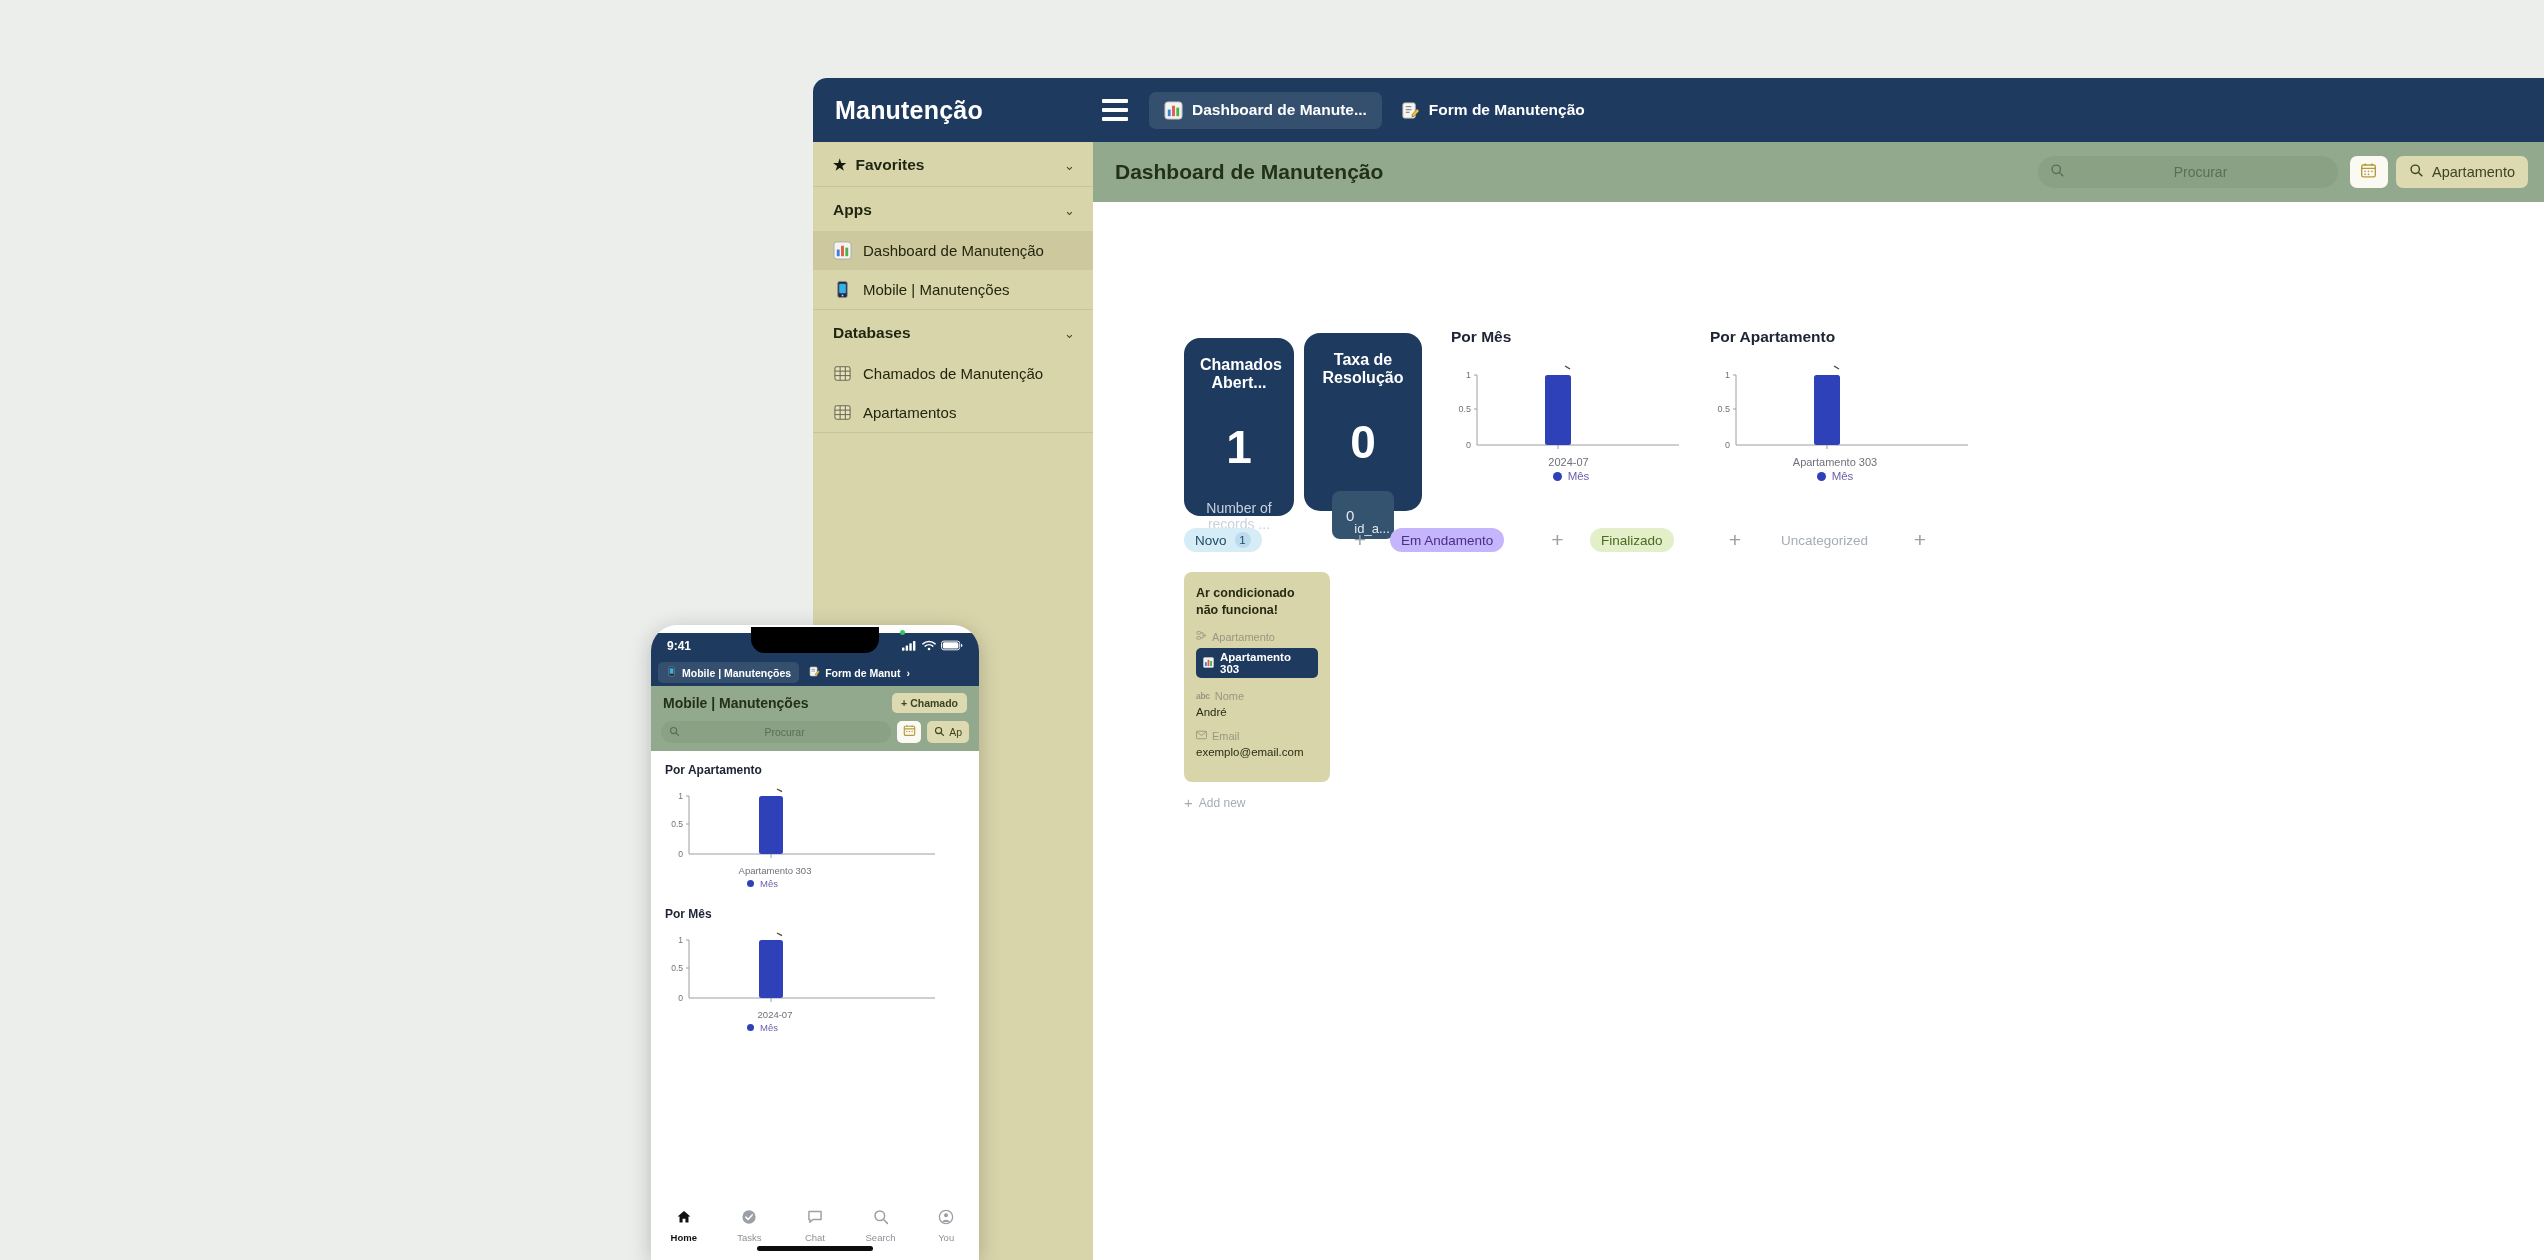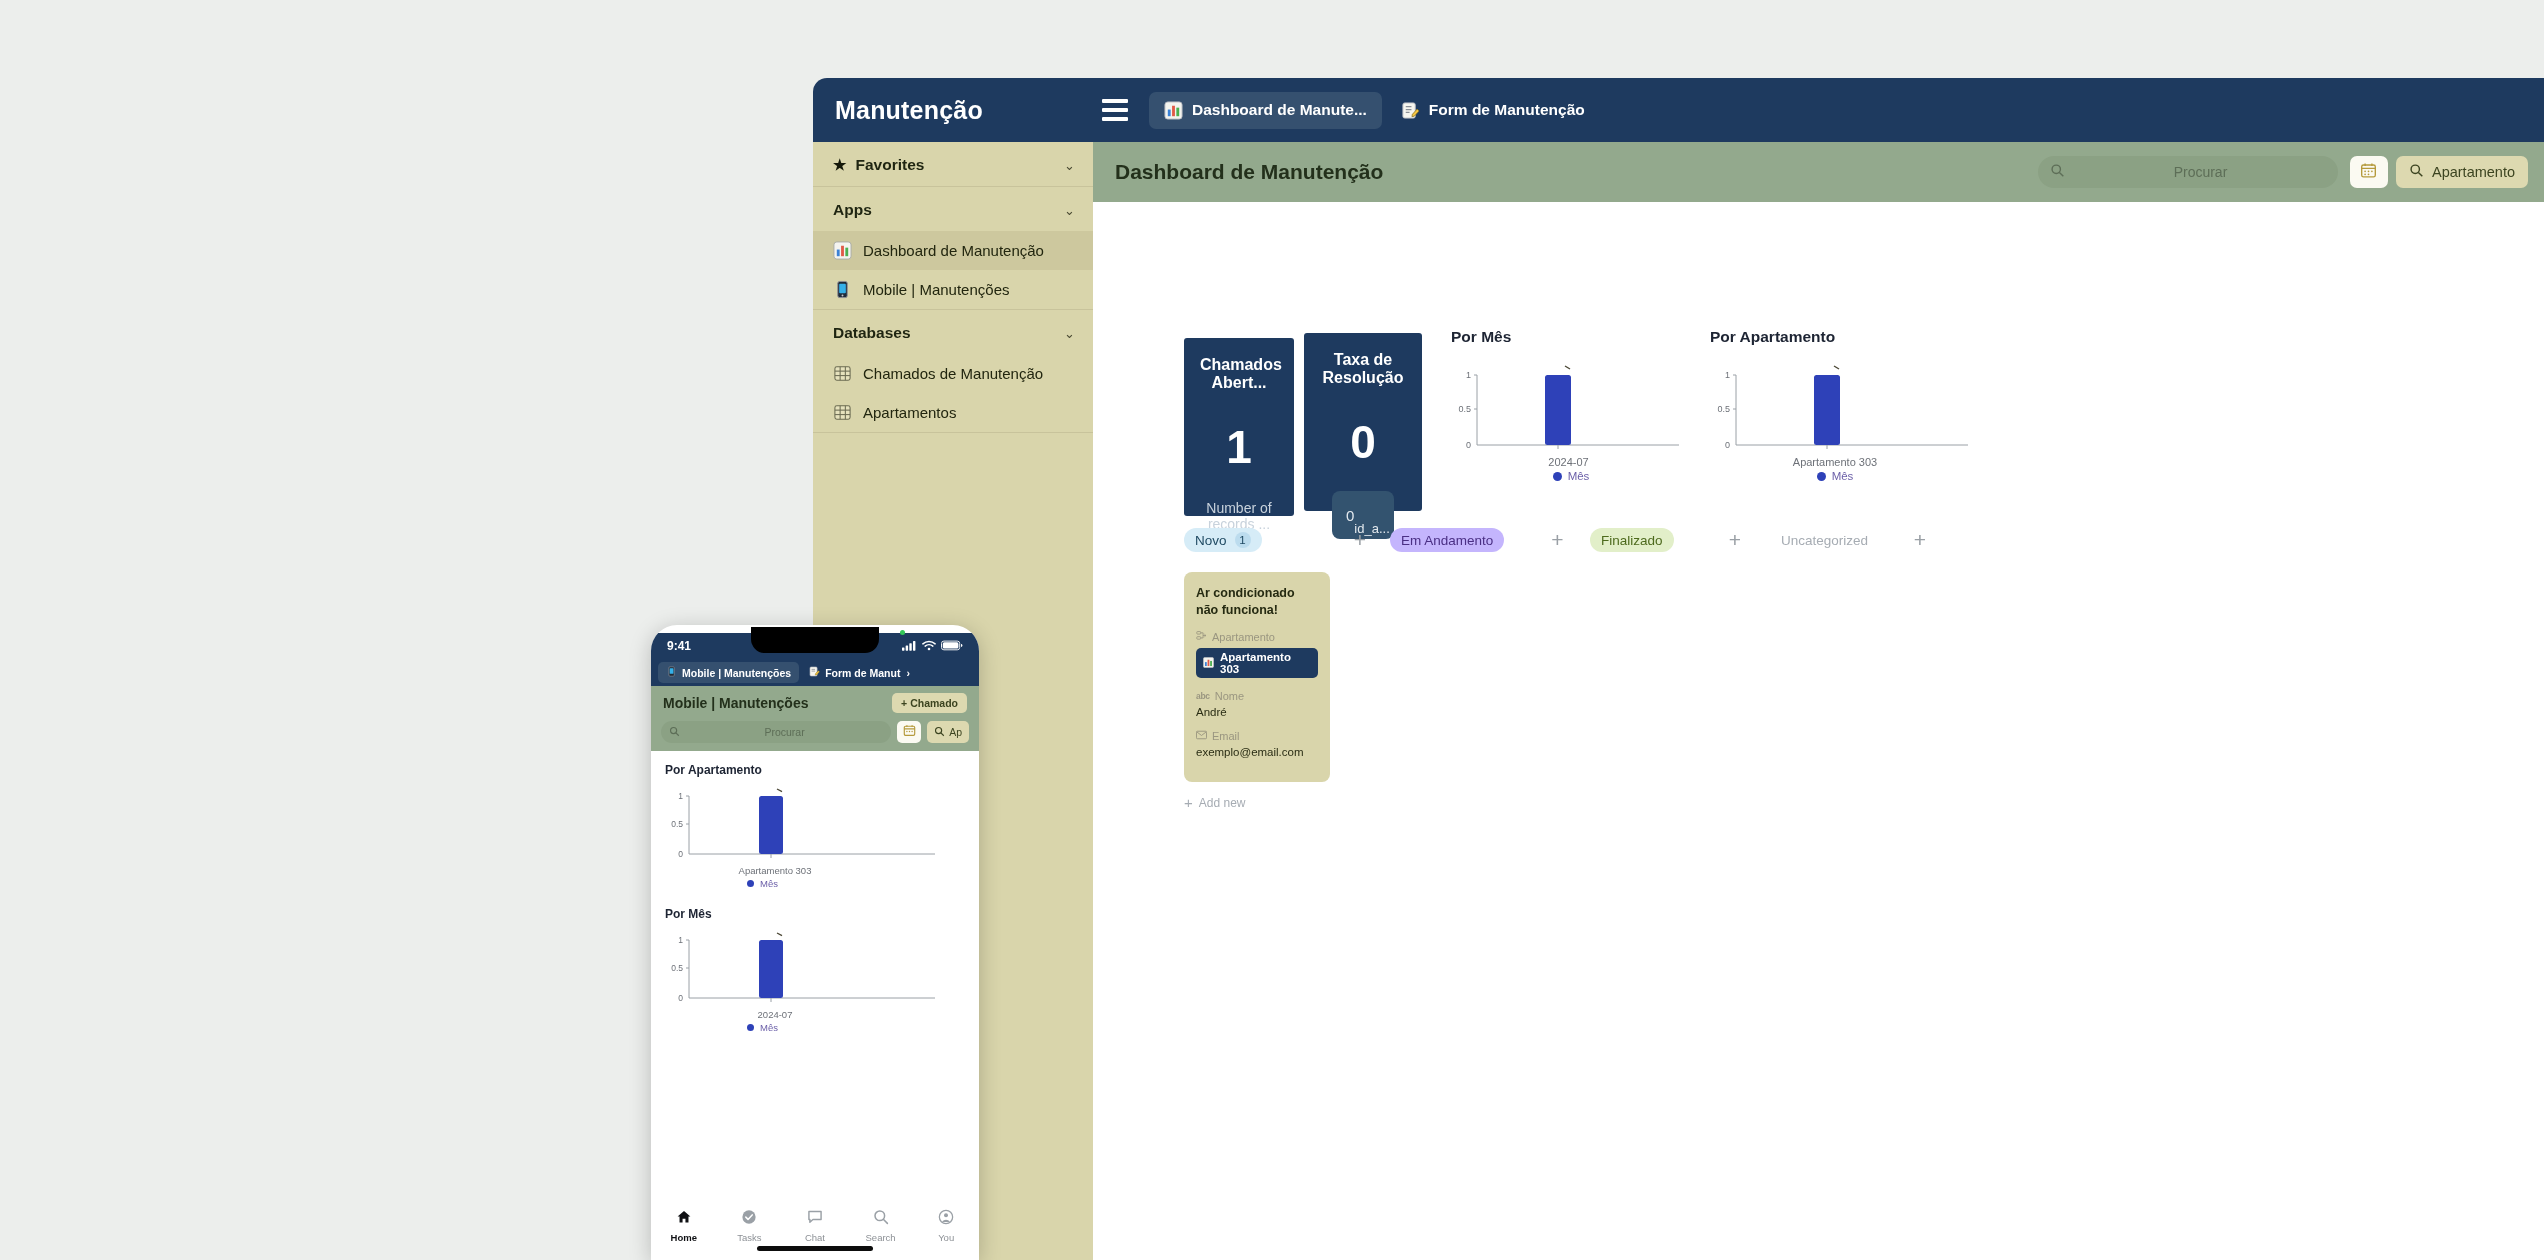"Chamados Abert..." .kpi { border-radius: 3px -> 16px }
